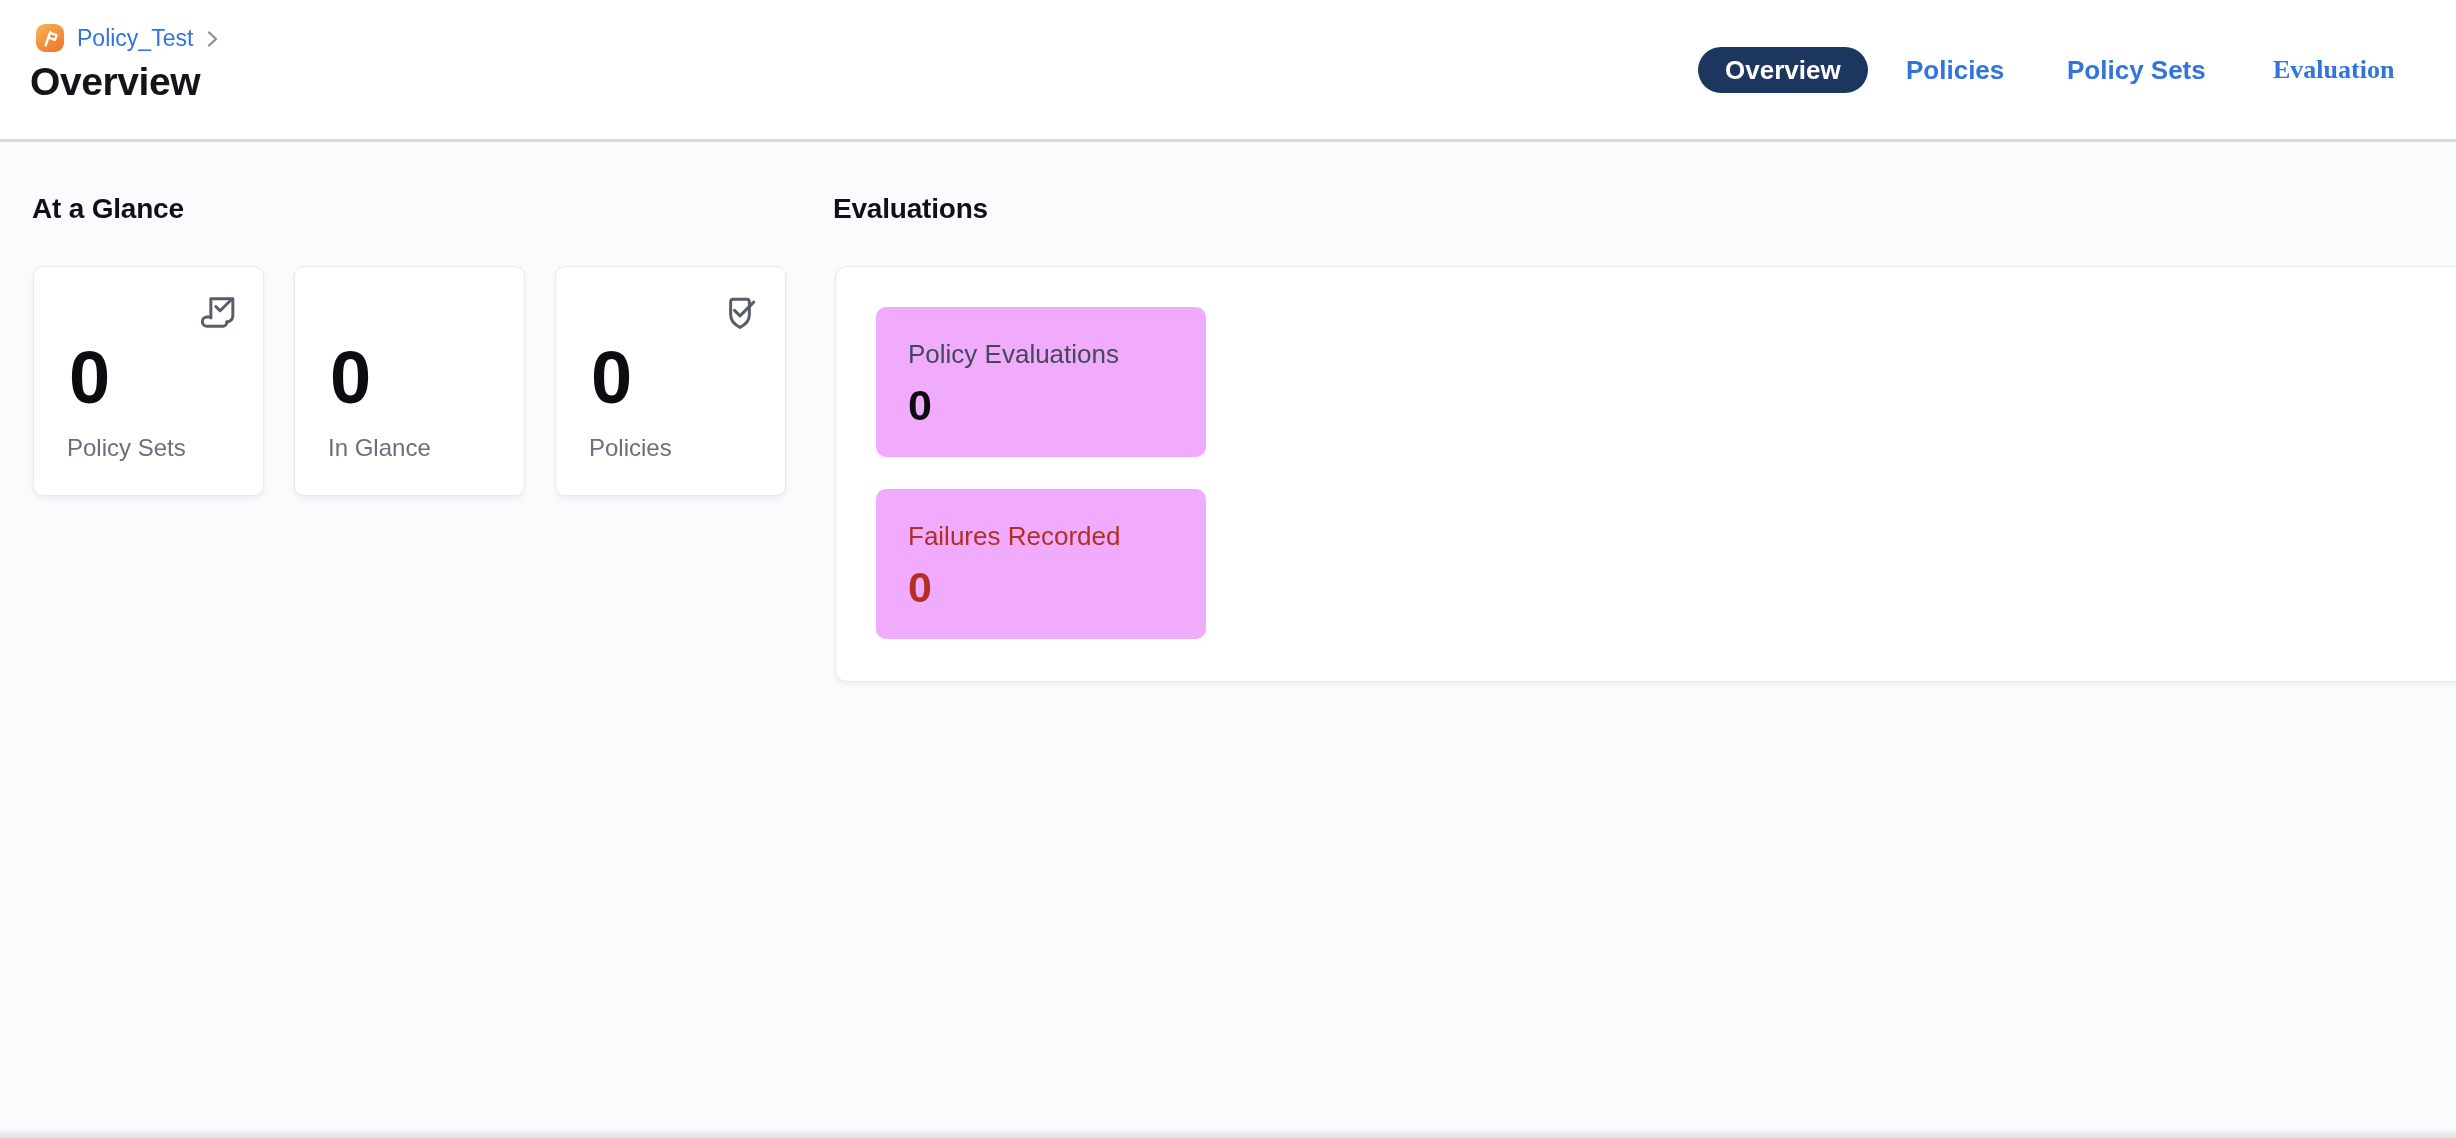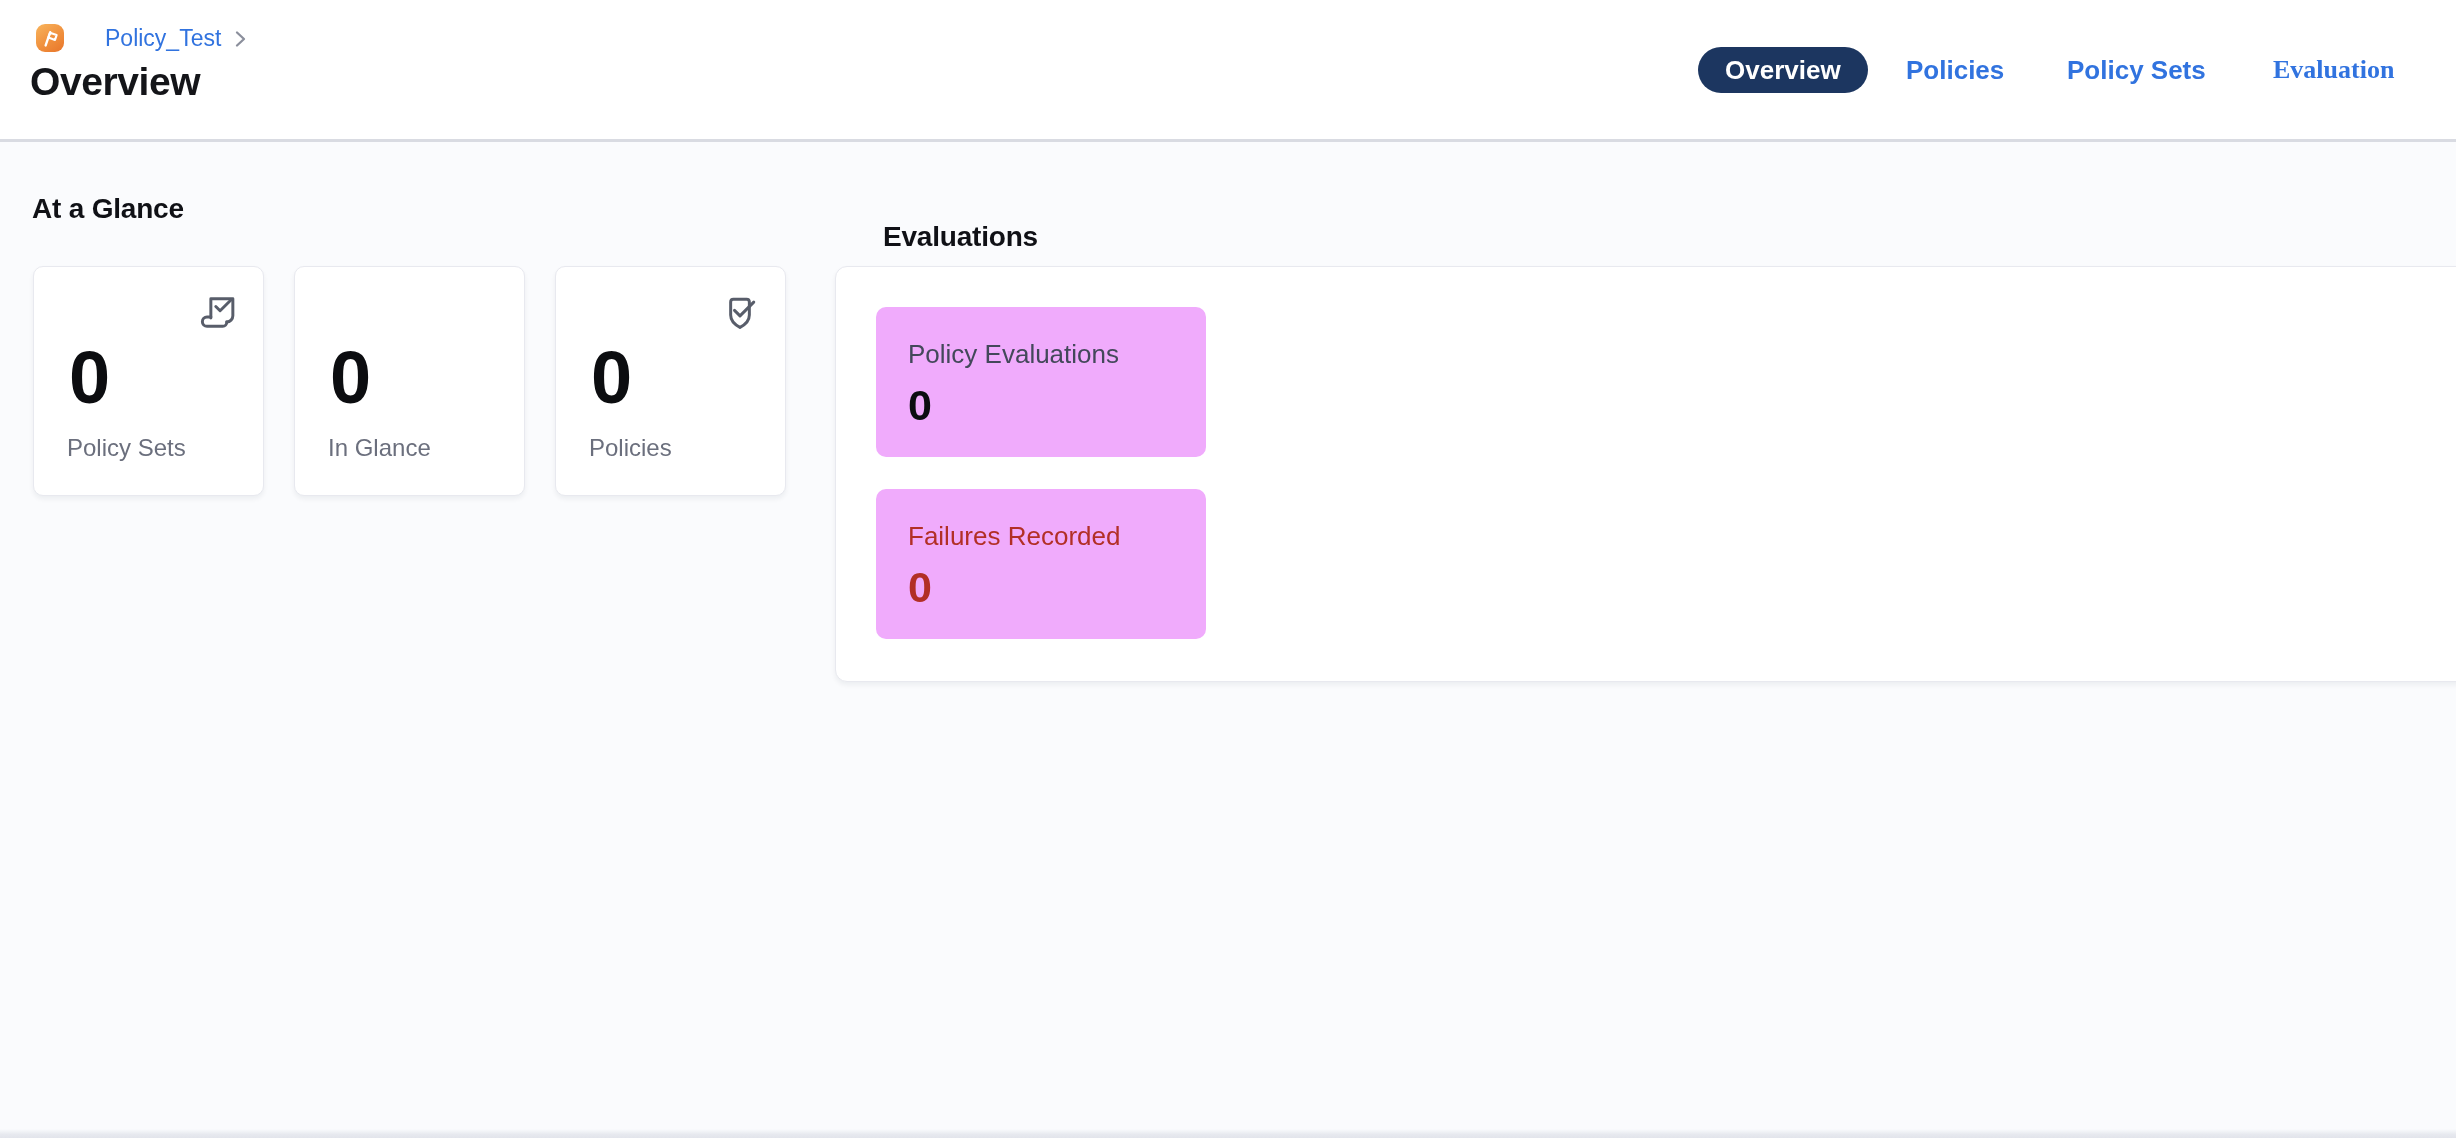"Policy_Test" .breadcrumb-link { margin-left: 28px -> none }
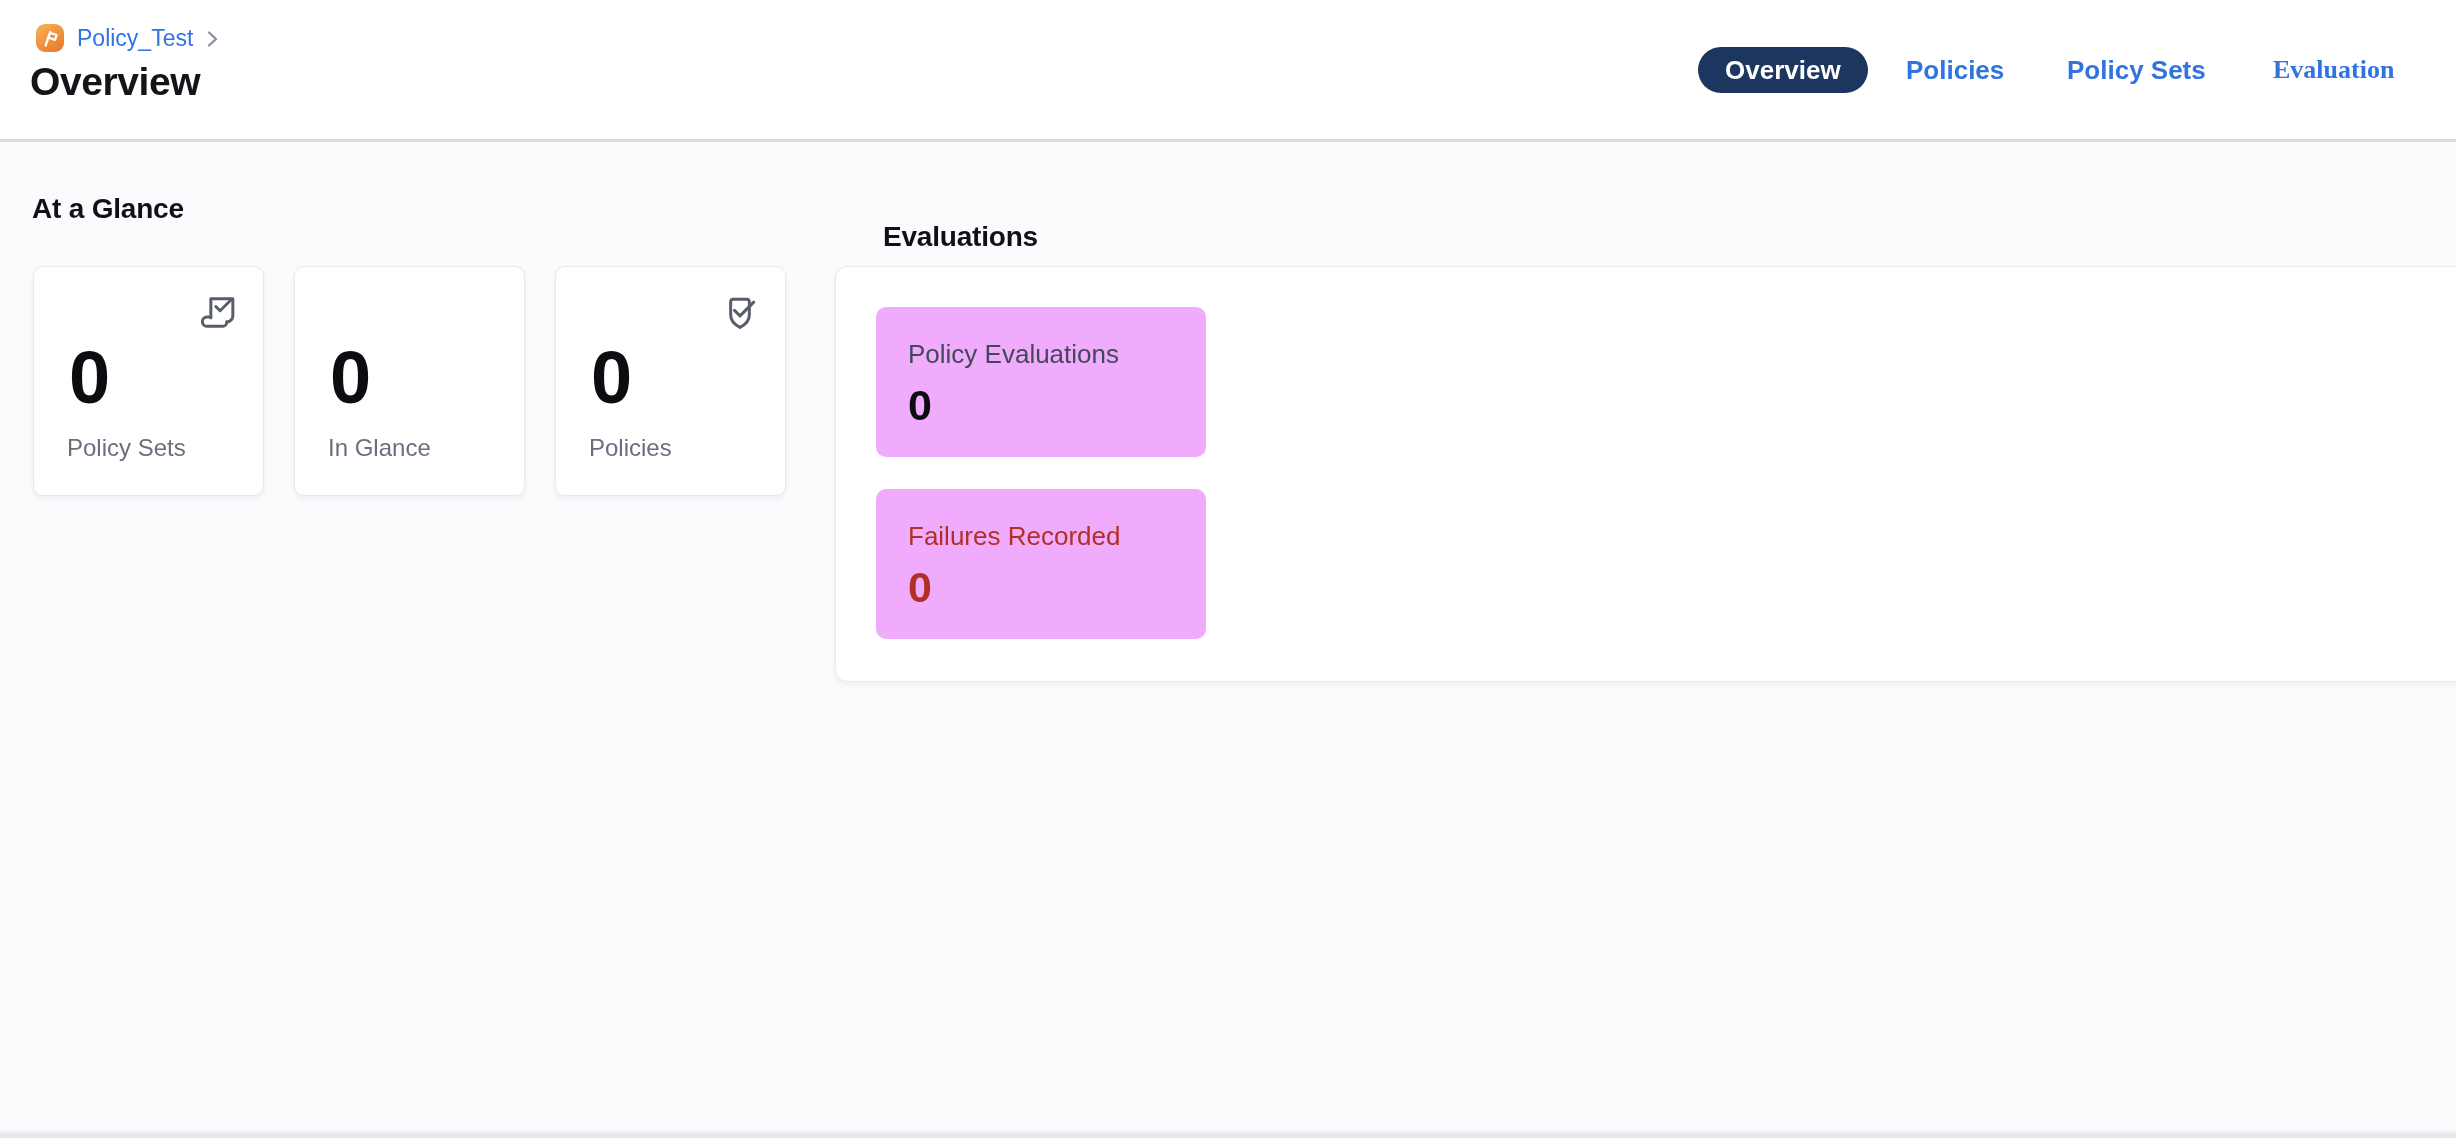"Evaluations" .eval-title { left: 883px -> 833px; margin-top: 28px -> none }
